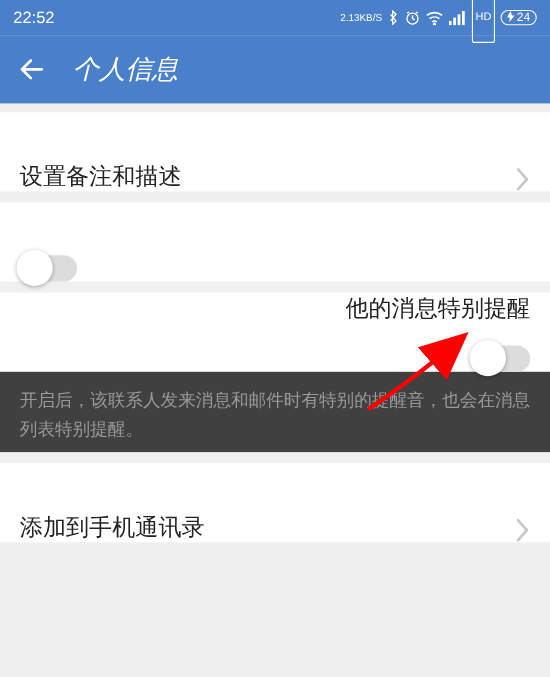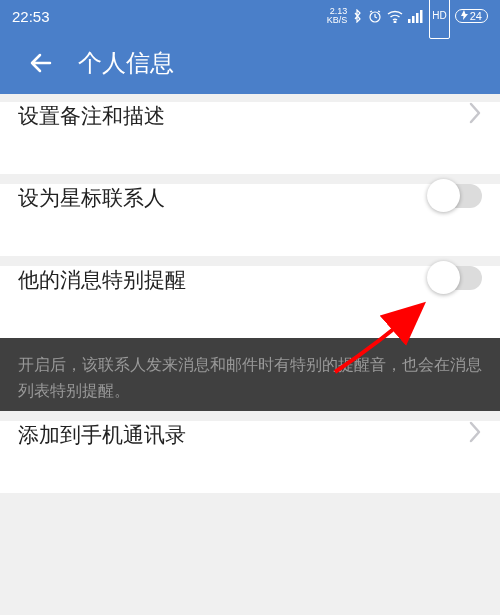"22:53" div.status-left { text: 22:53 -> 22:52 }
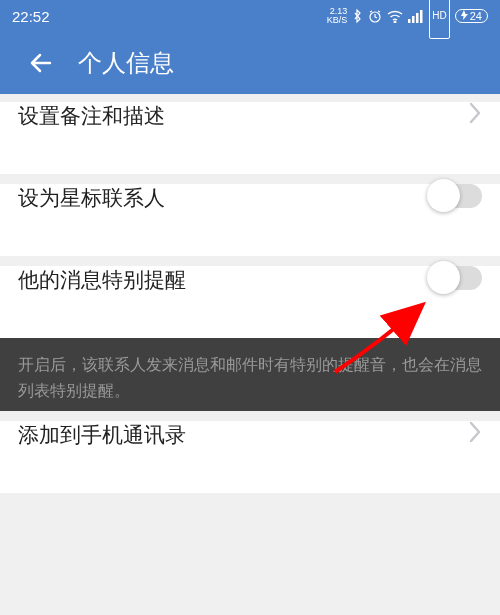"2.13" .status-right .kbs { flex-direction: column -> row }
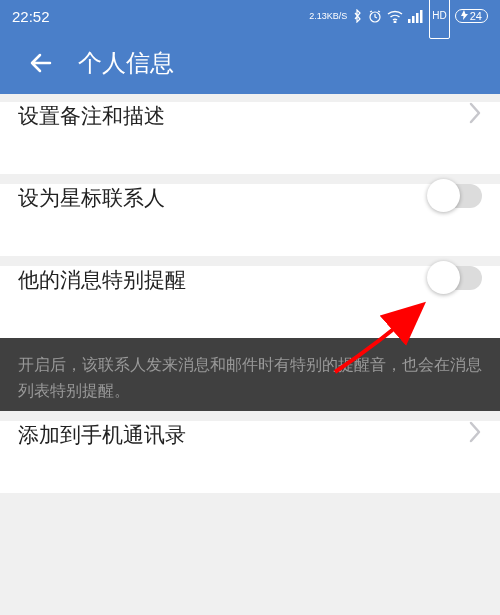"个人信息" .header { font-style: none -> italic; padding: 0 28px -> 0 16px }
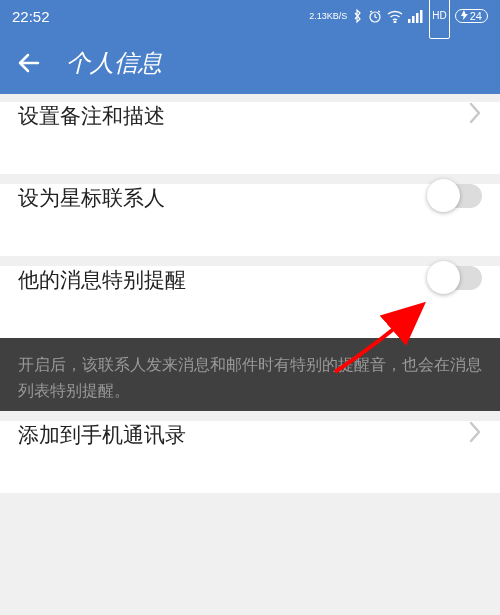"设置备注和描述" .row { align-items: flex-start -> flex-end }
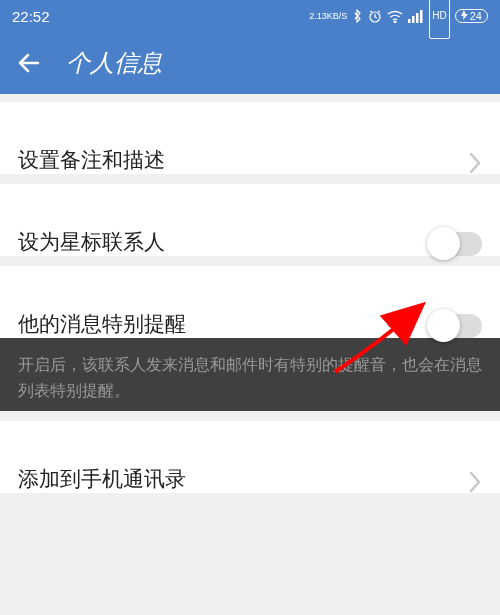"设为星标联系人" span.row-label { html: <span>设为星标联系人</span> -> none }
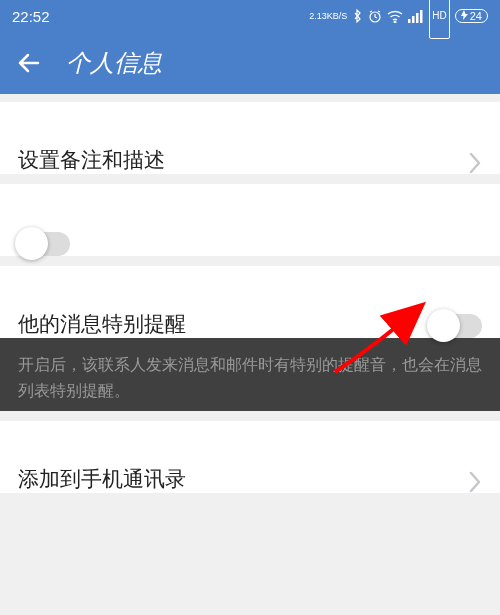"他的消息特别提醒" div.row { flex-direction: none -> column }
